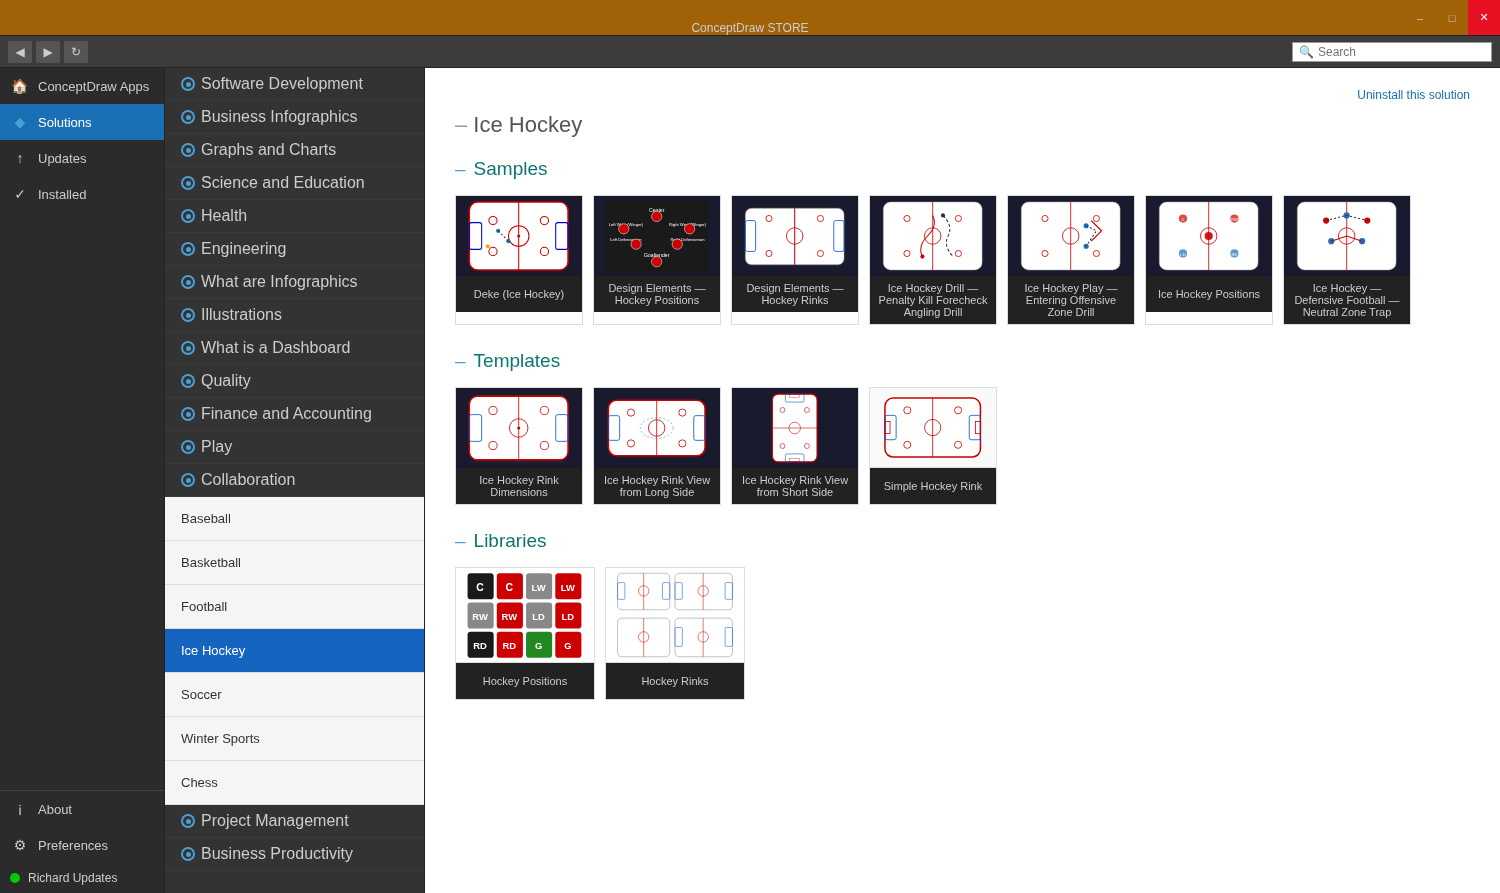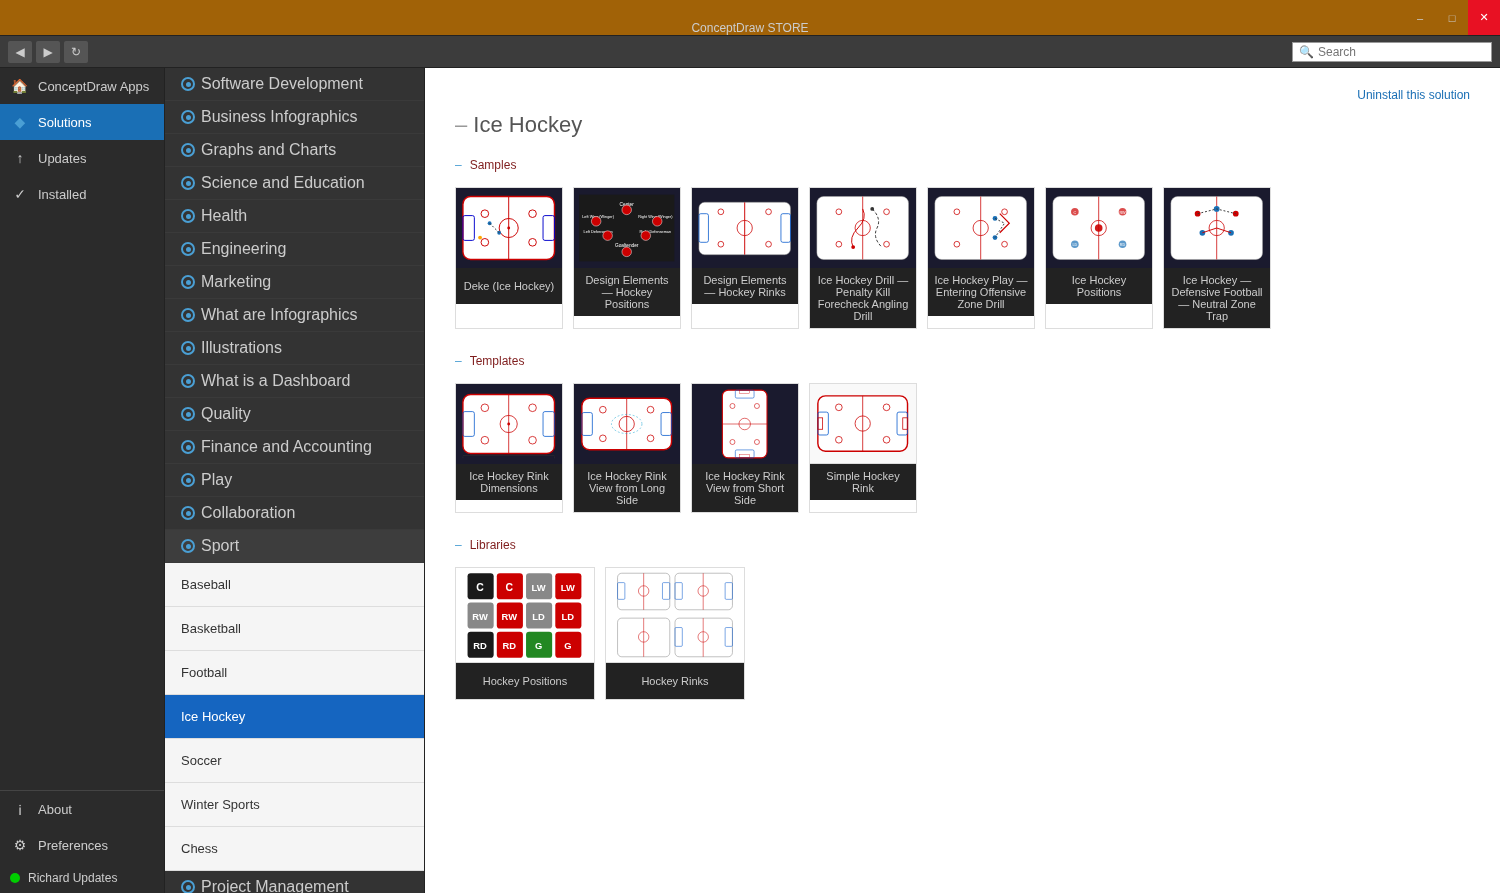"Samples" .section-header { color: #7f1d1d -> #0f766e; font-size: 12px -> 19px }
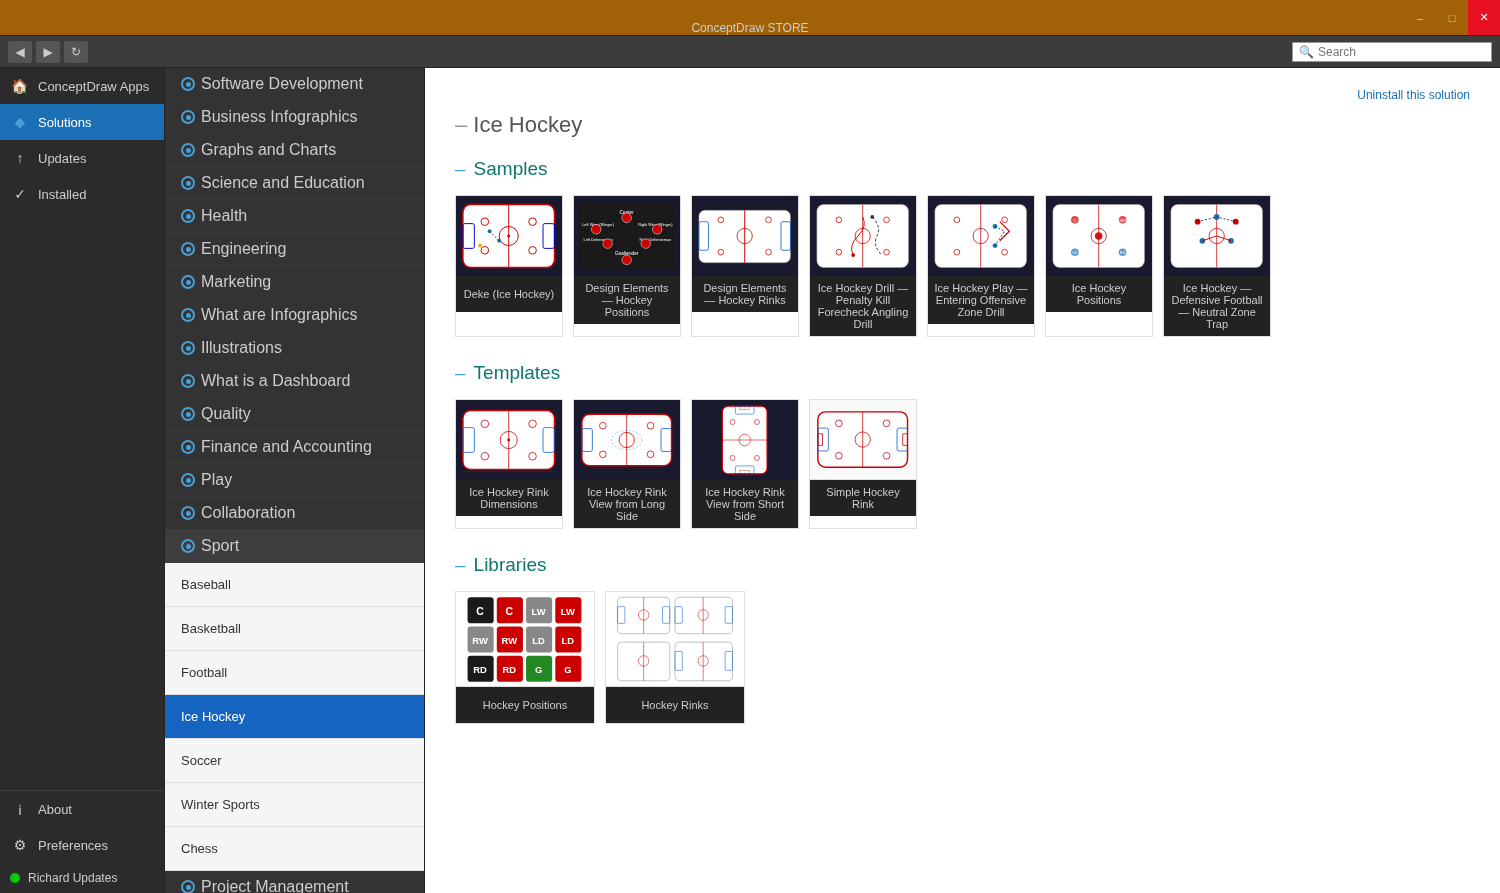"Marketing" div.solution-item { html: <div> <div></div> <span>Marketing</span> </div> -> none }
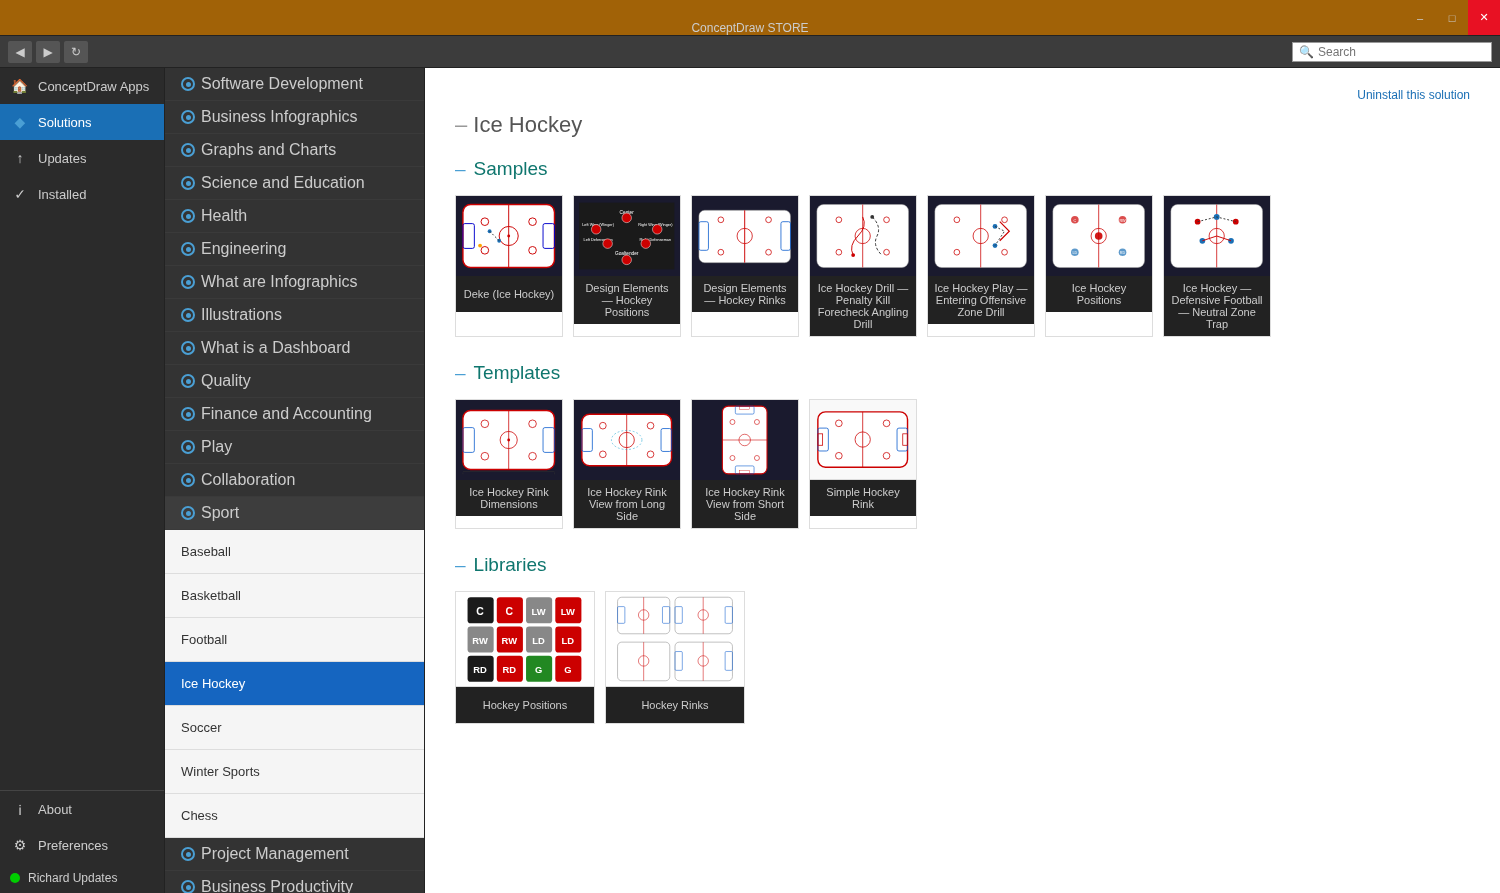"Deke (Ice Hockey)" .card { width: 108px -> 128px }
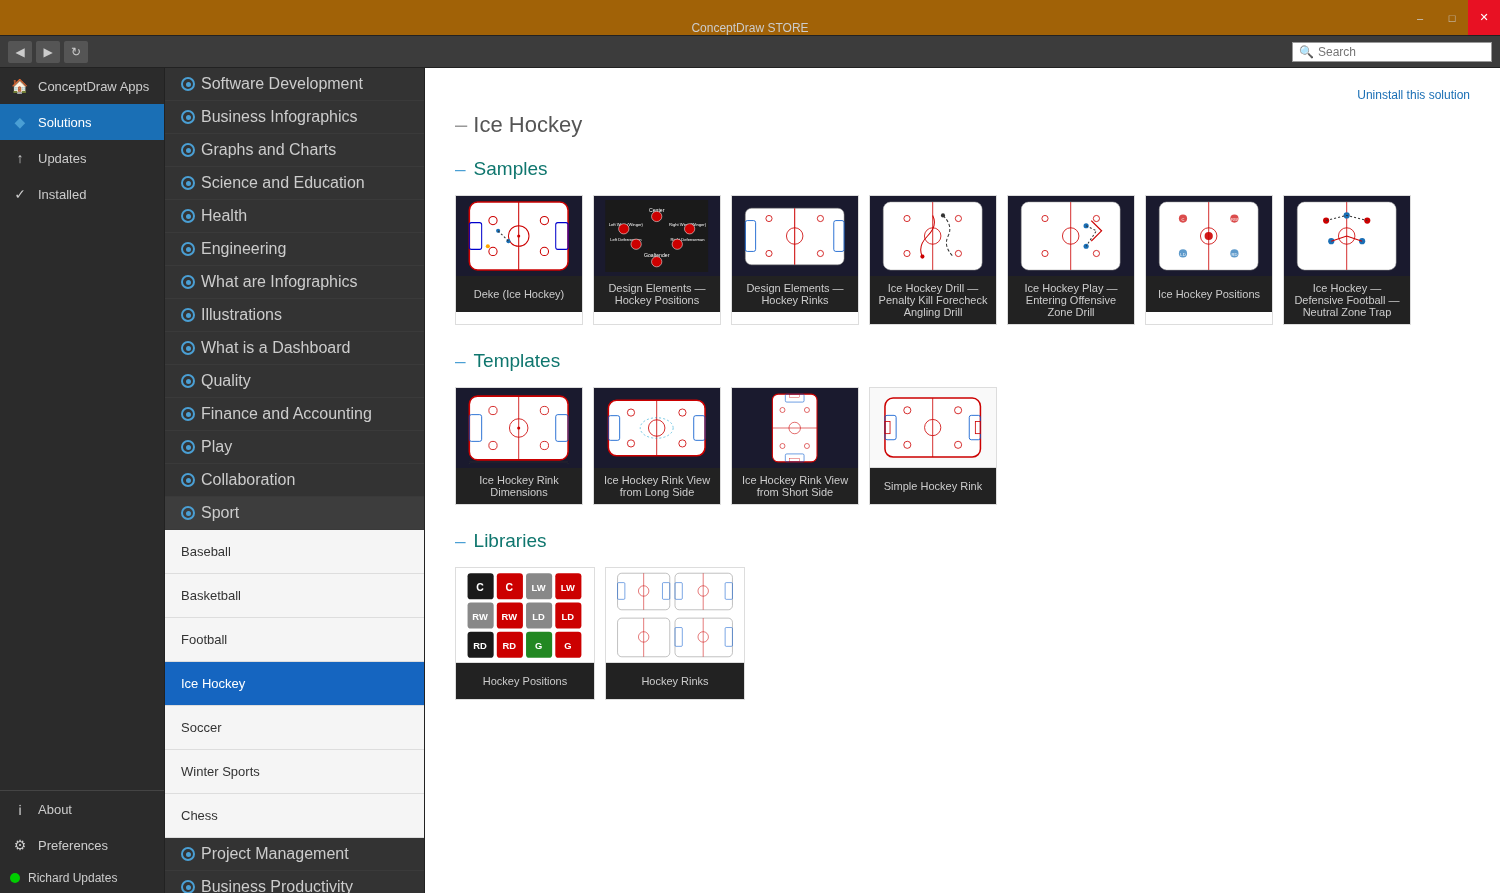"Sport" div.solution-item { html: <div> <div></div> <span>Sport</span> </div> -> none }
